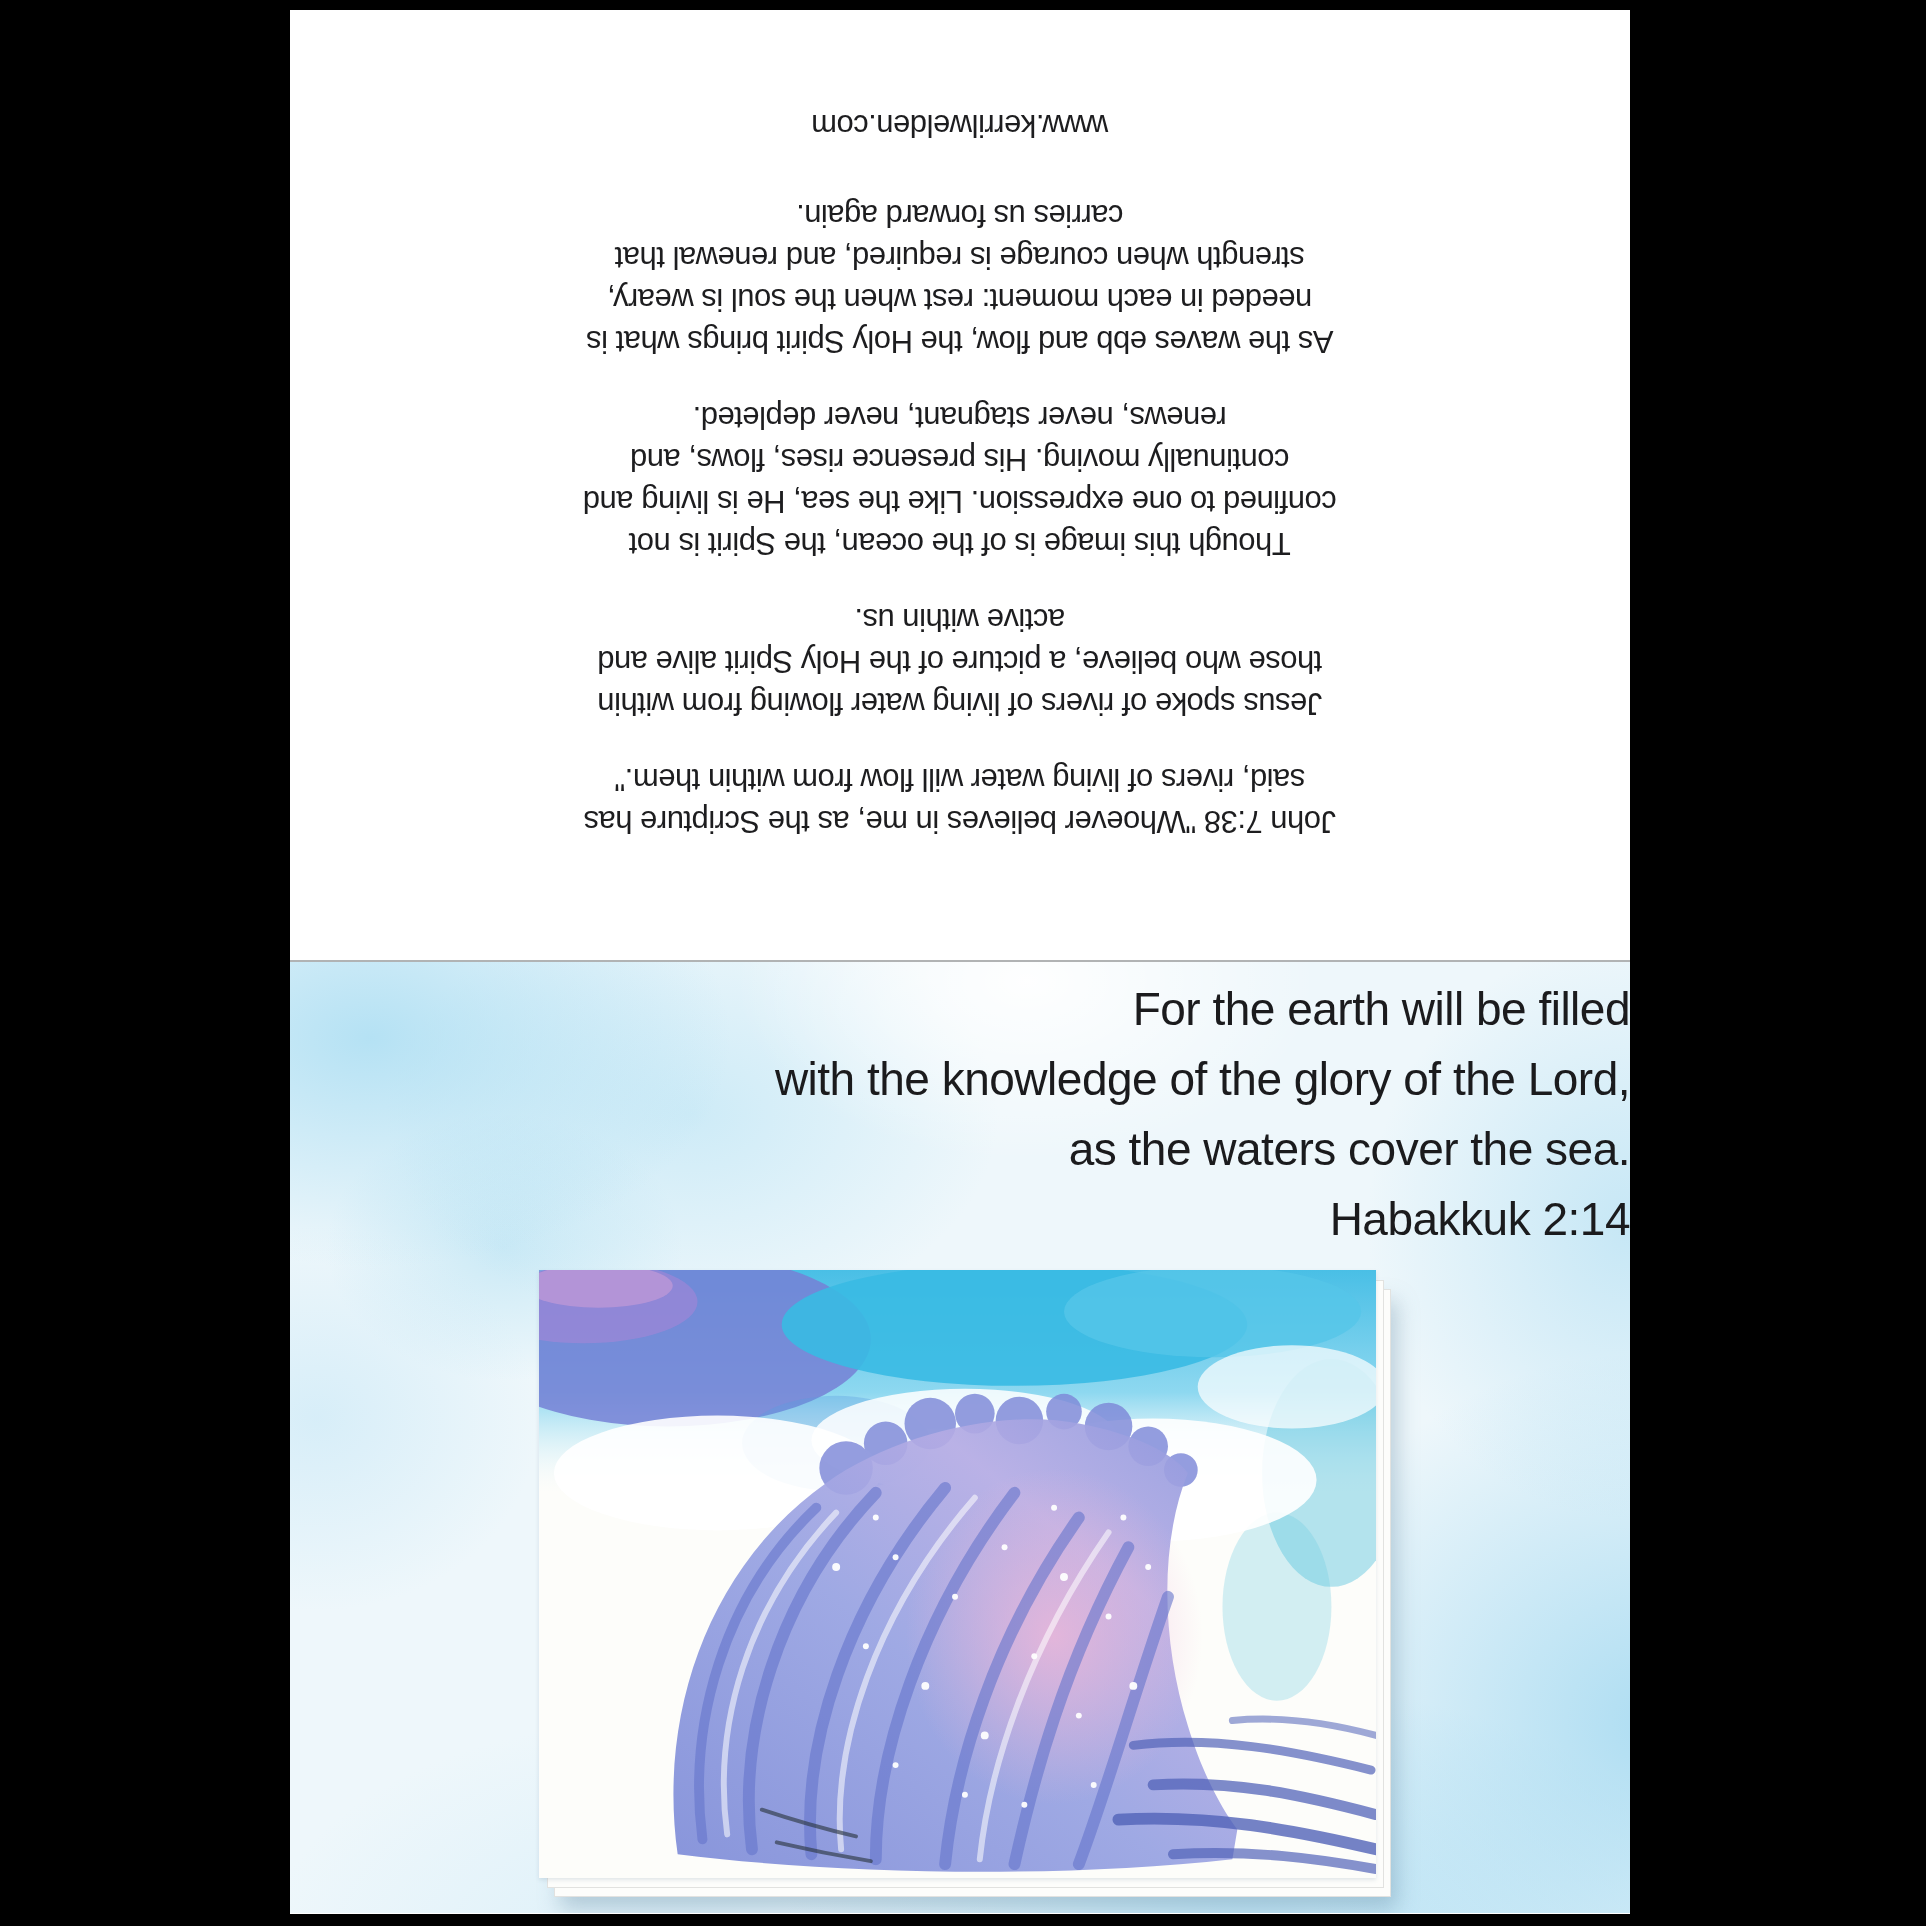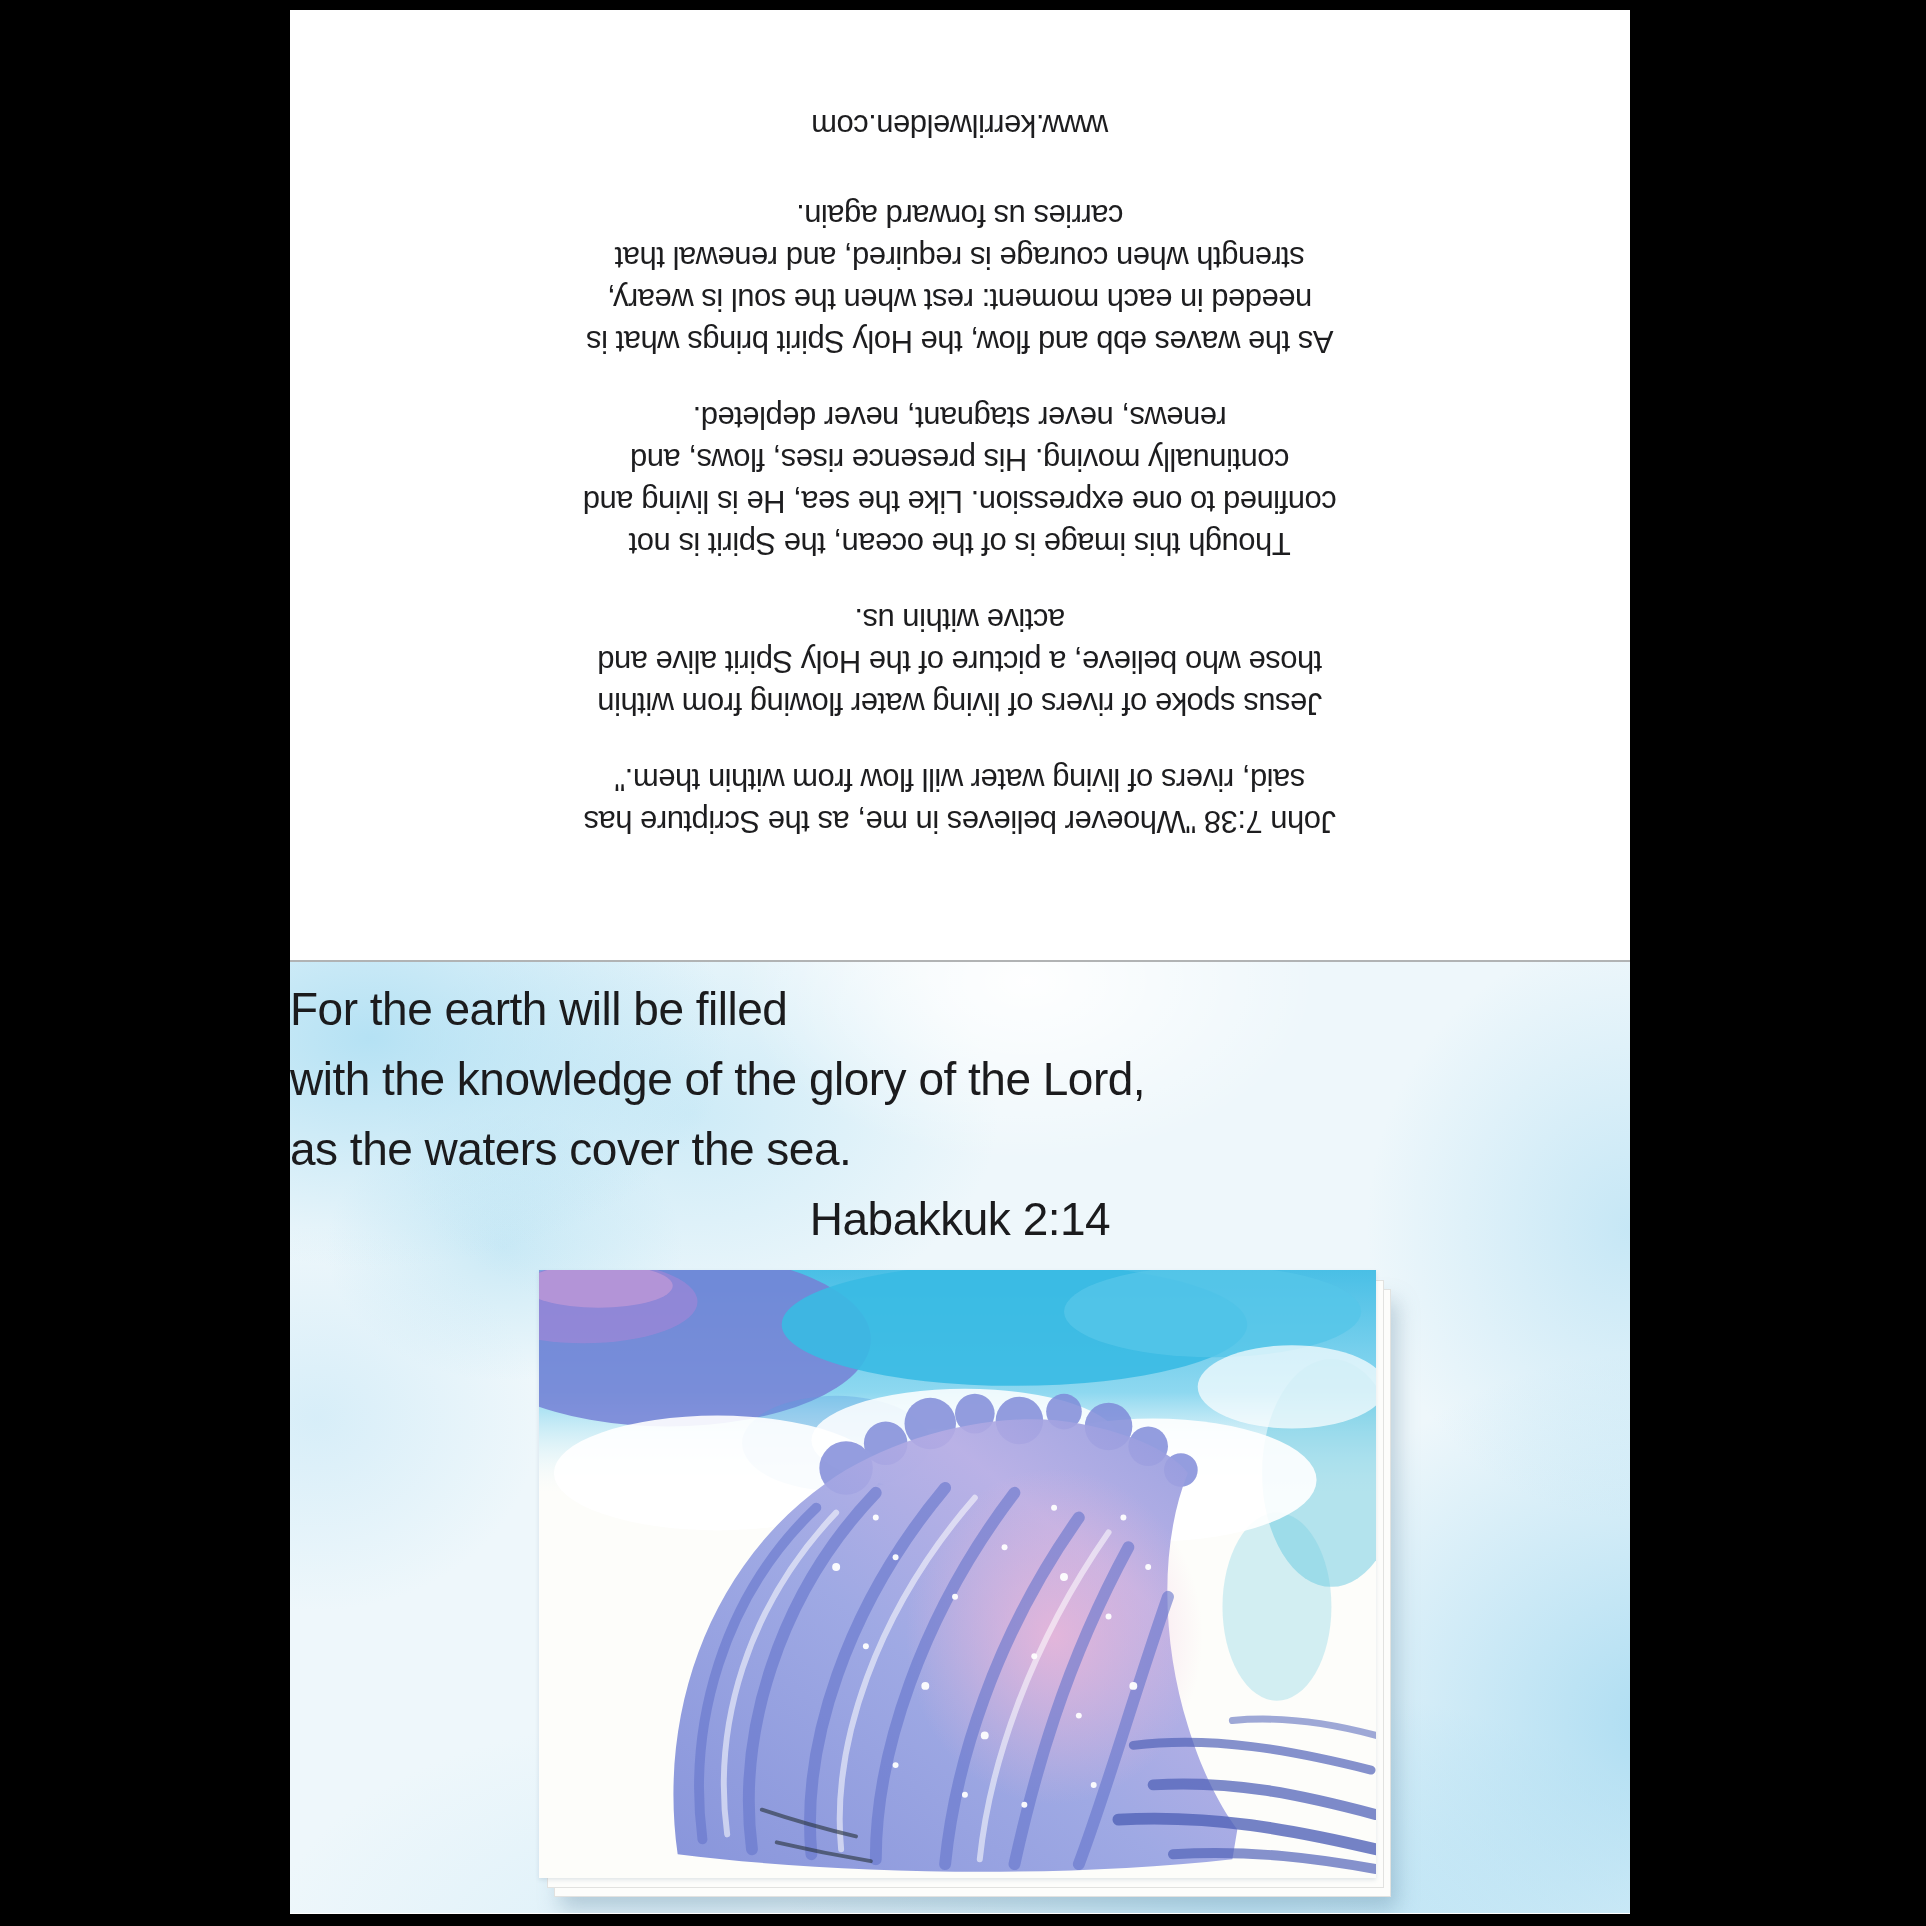"For the earth will be" .verse-block { text-align: left -> right }
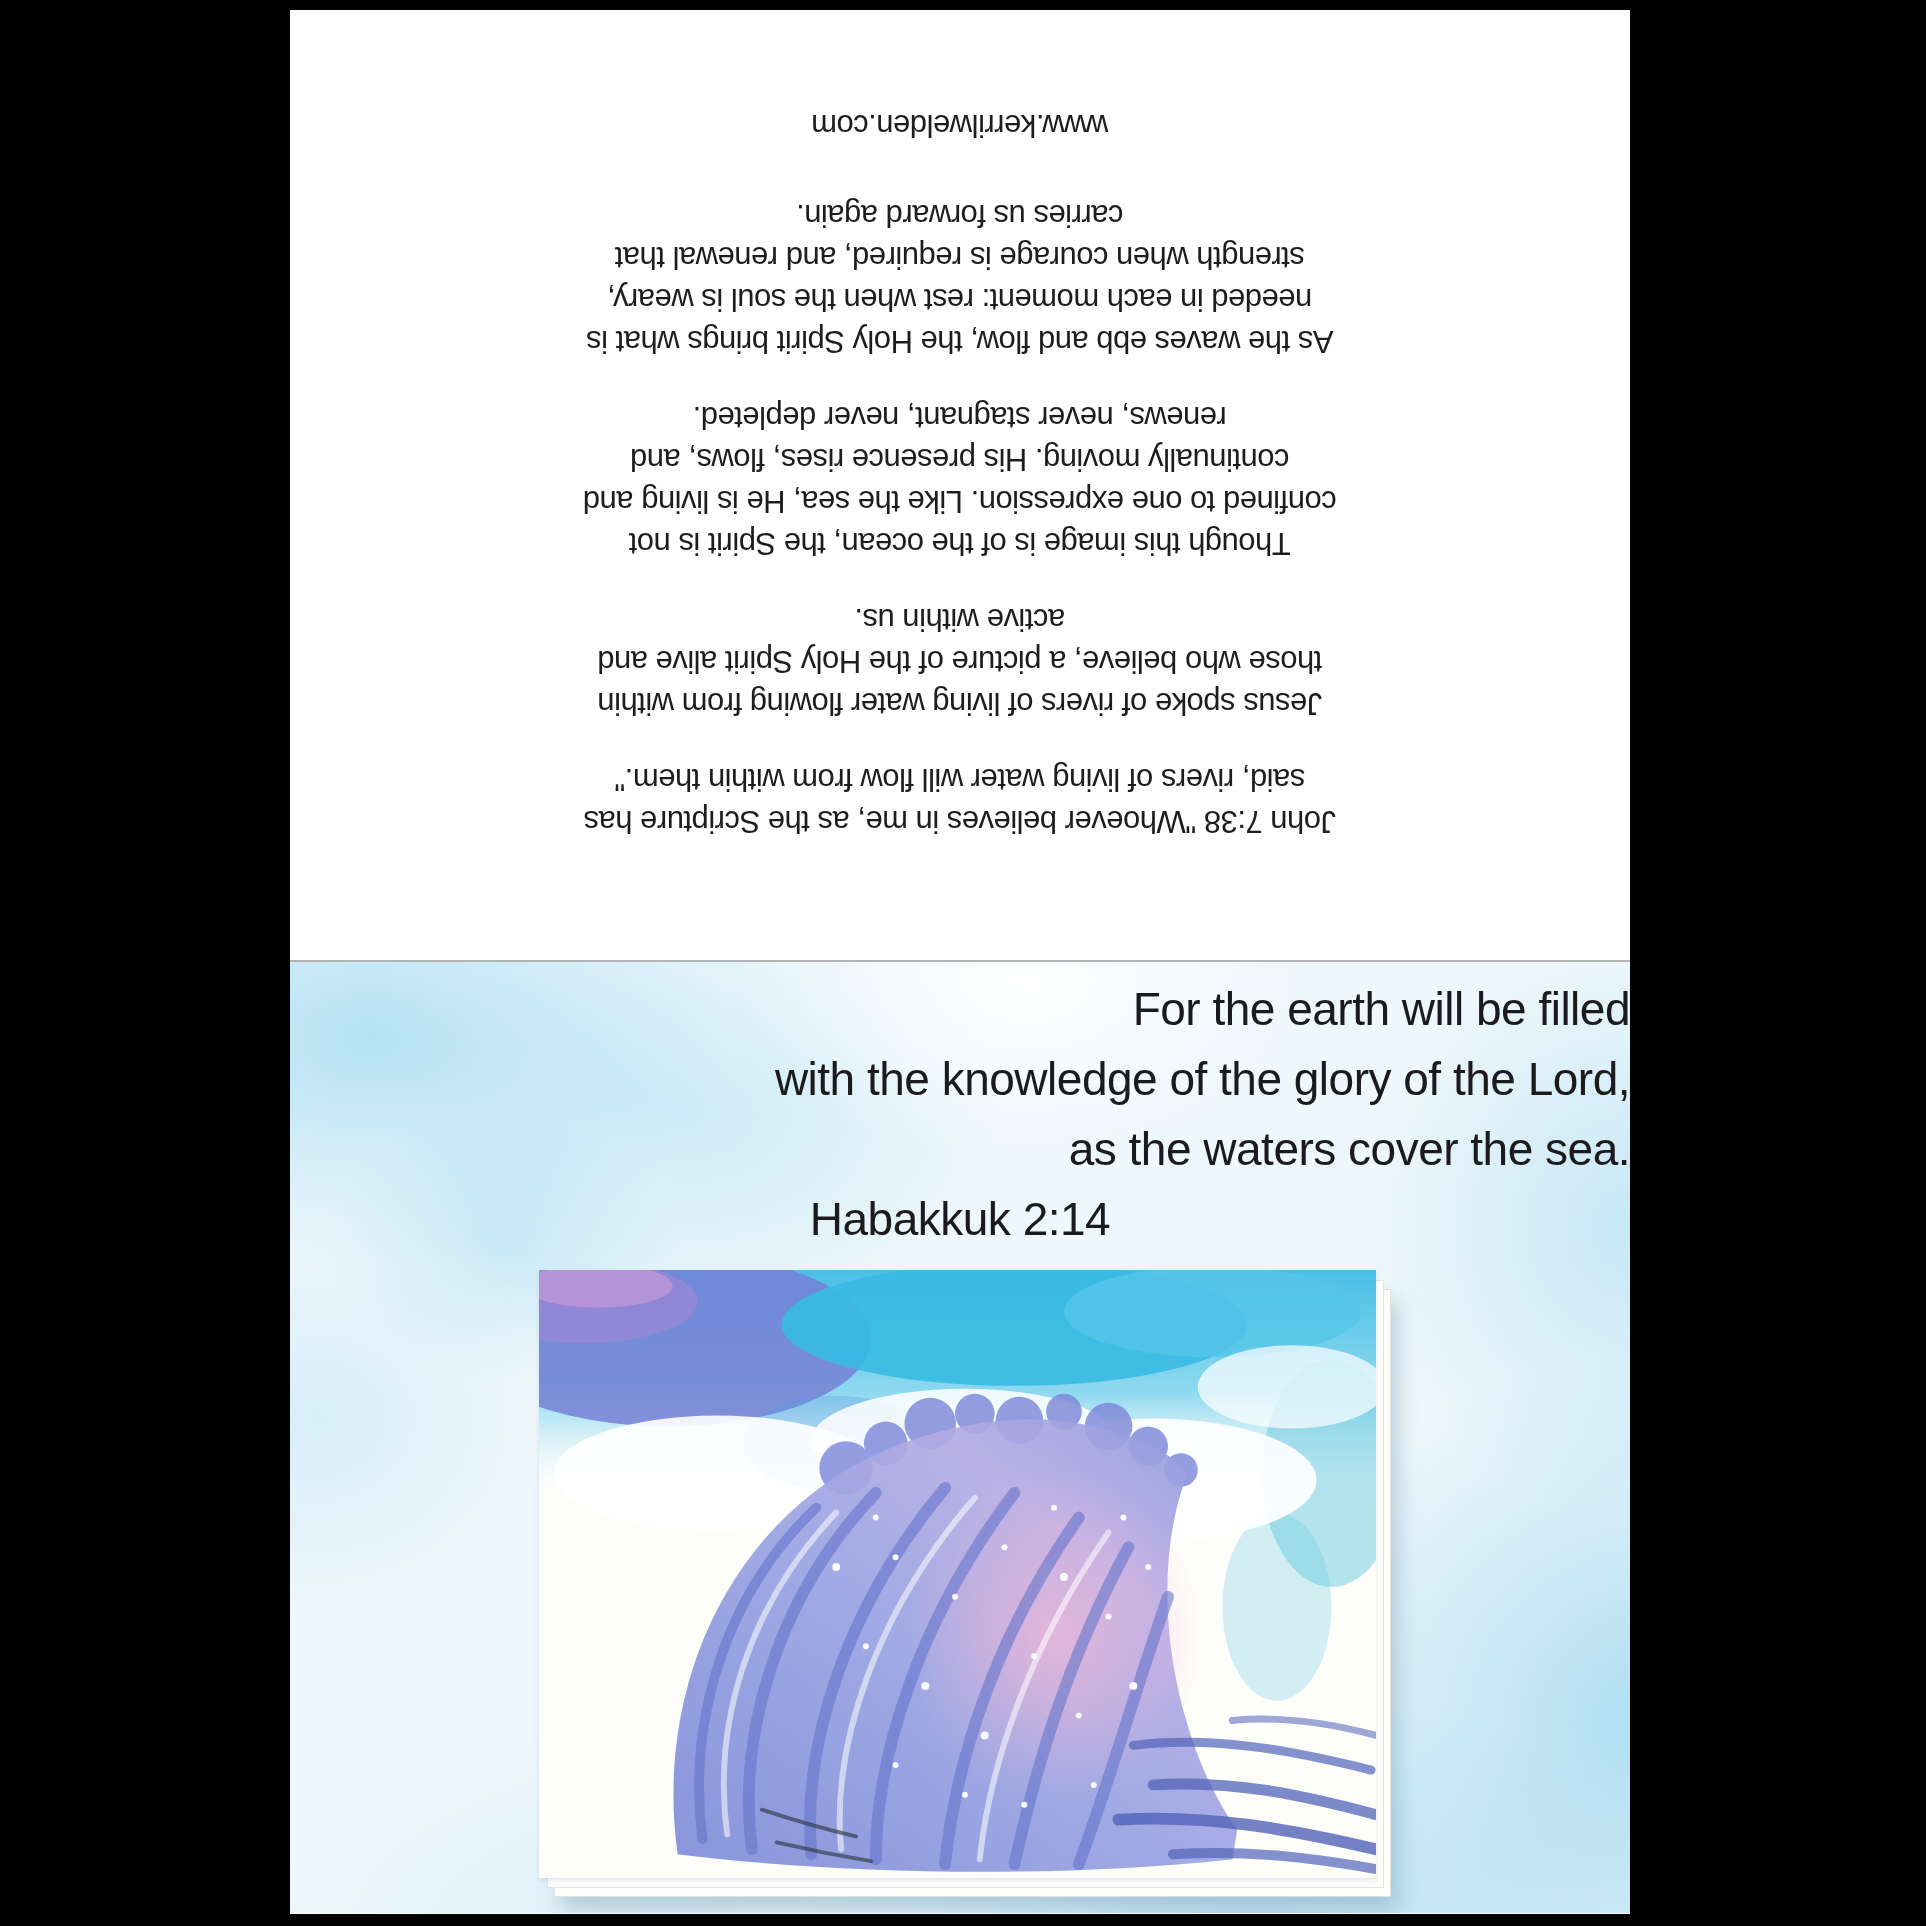"Habakkuk 2:14" .verse-ref { text-align: center -> right }
